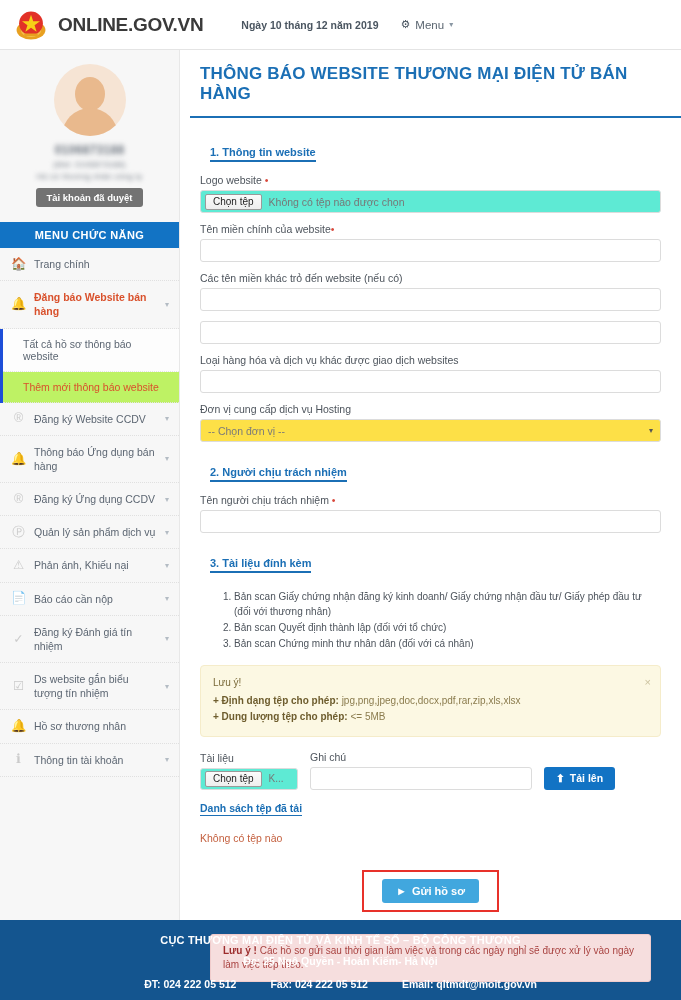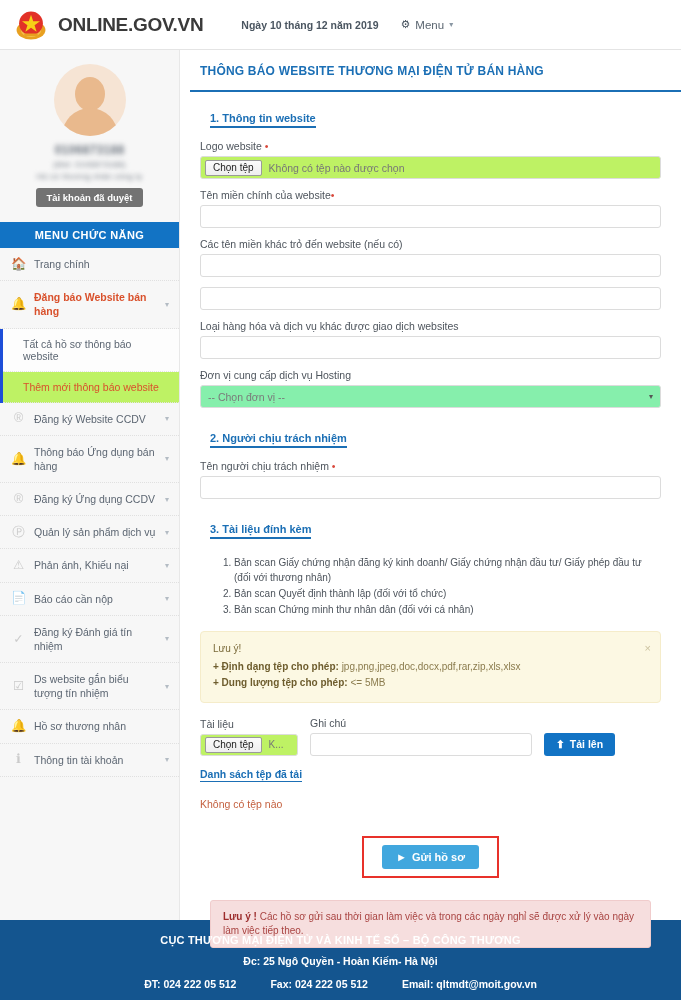"THÔNG BÁO WEBSITE THƯƠNG MẠI" .page-title { font-size: 12px -> 17px; margin: 0 0 0 10px -> 0 0 8px 10px }
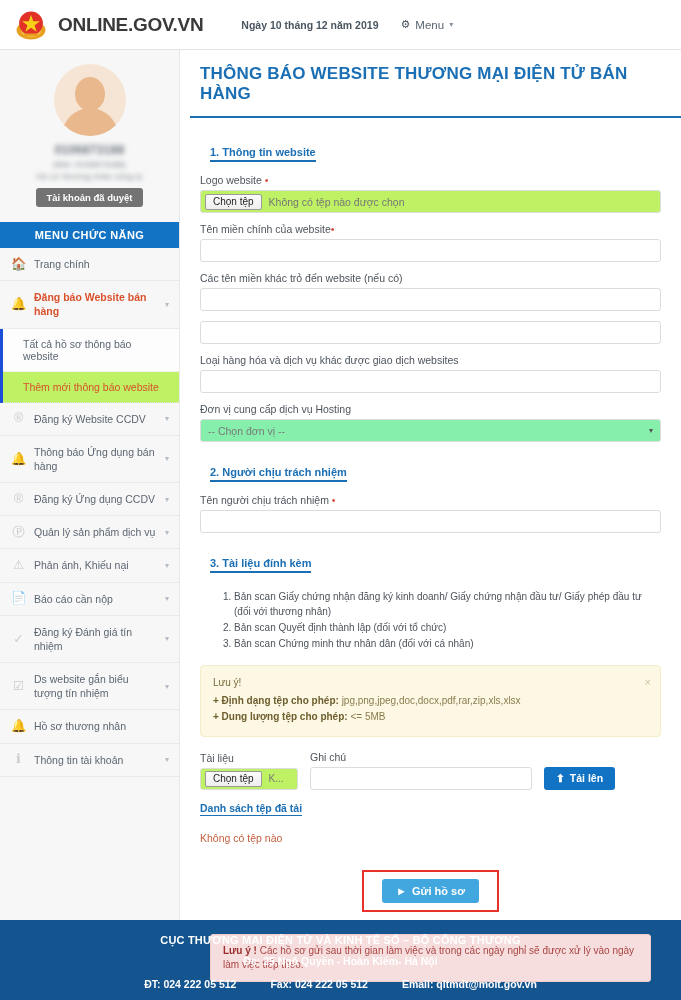"Chọn tệp" .file-row { background: #bef264 -> #5eead4 }
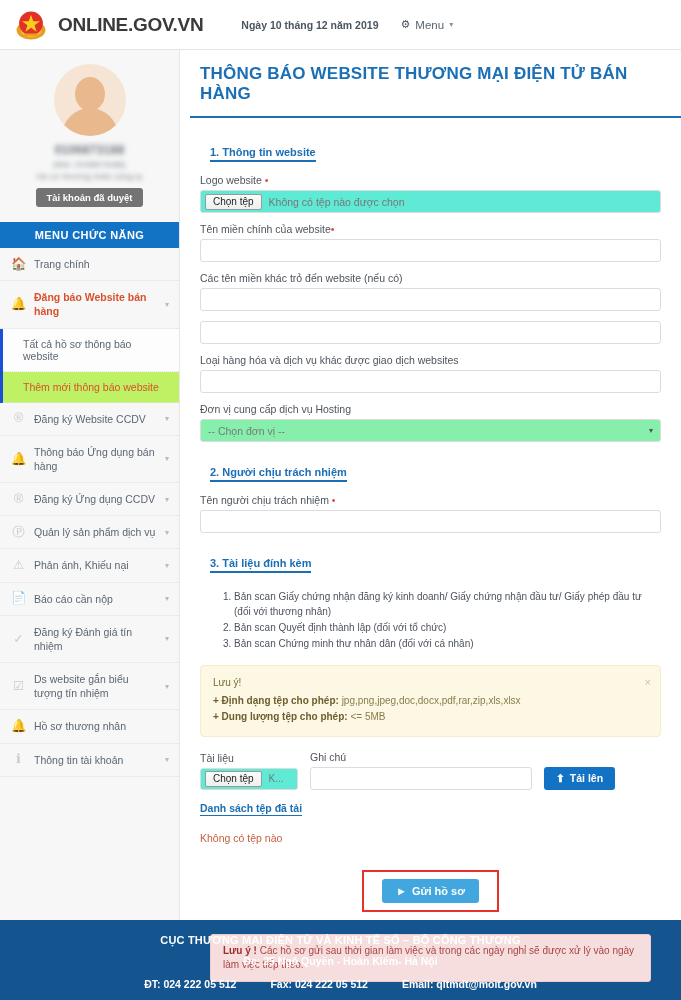"-- Chọn đơn vị --" .sel { background: #86efac -> #fde047 }
